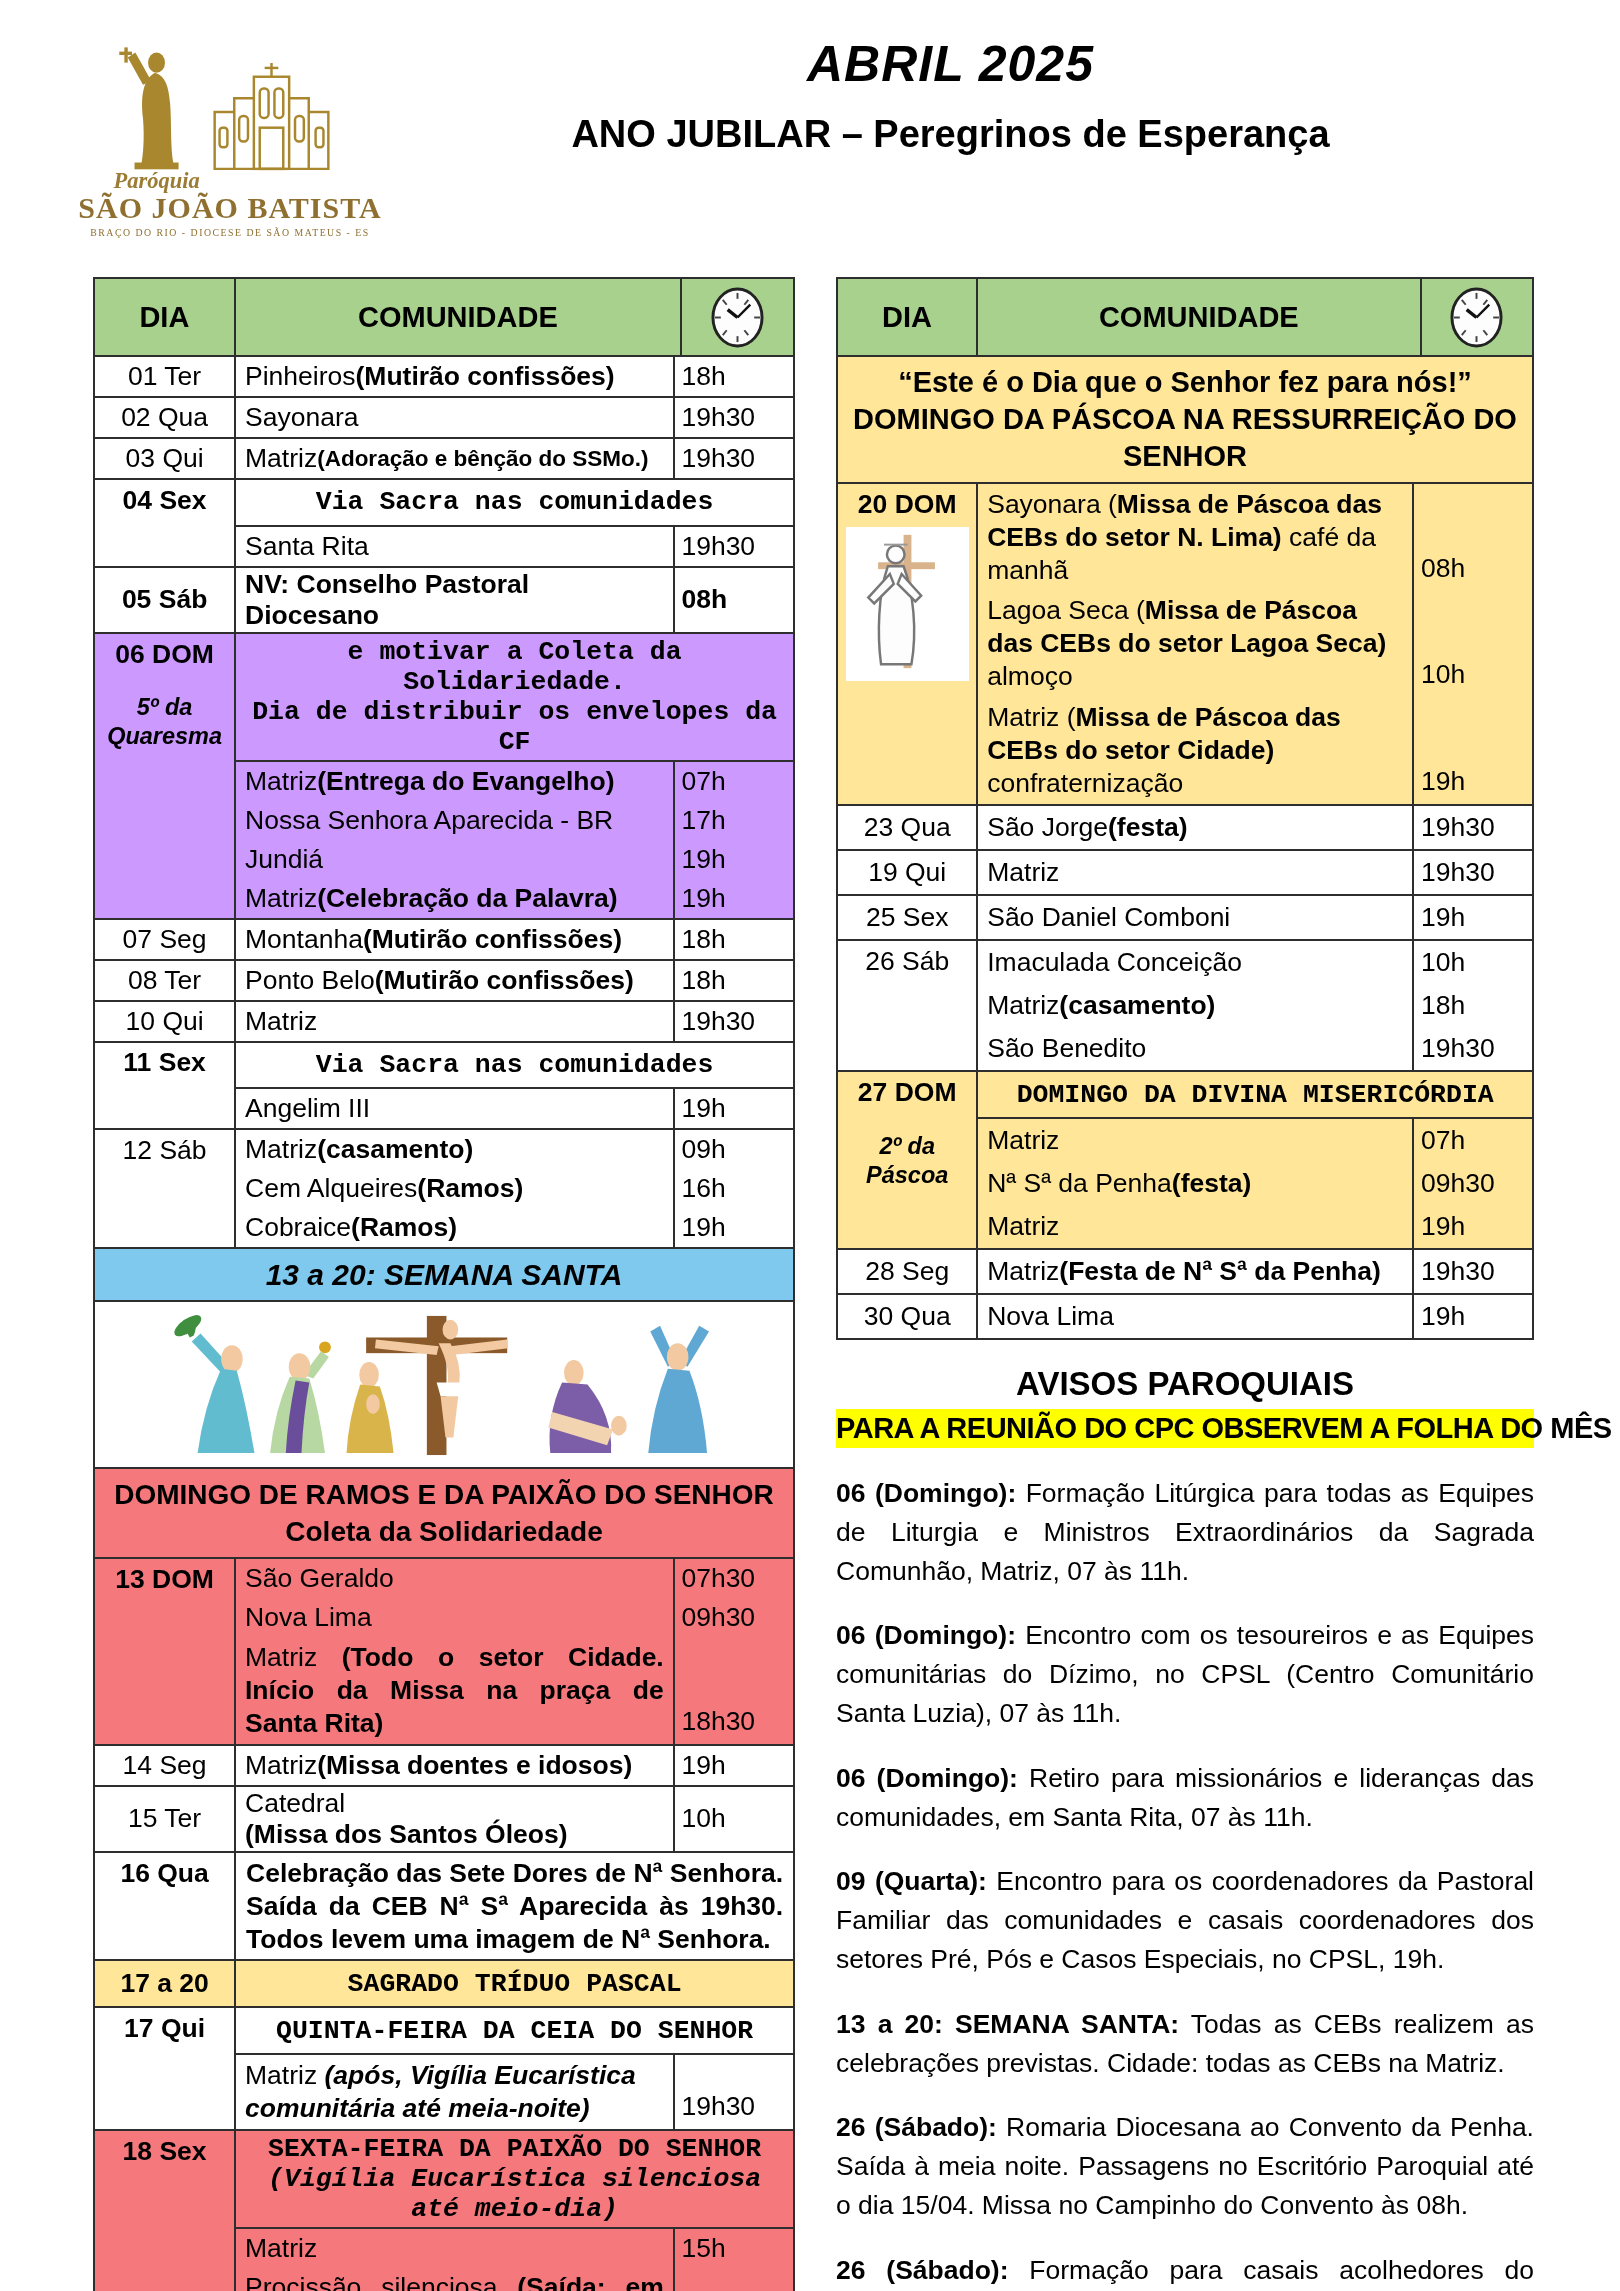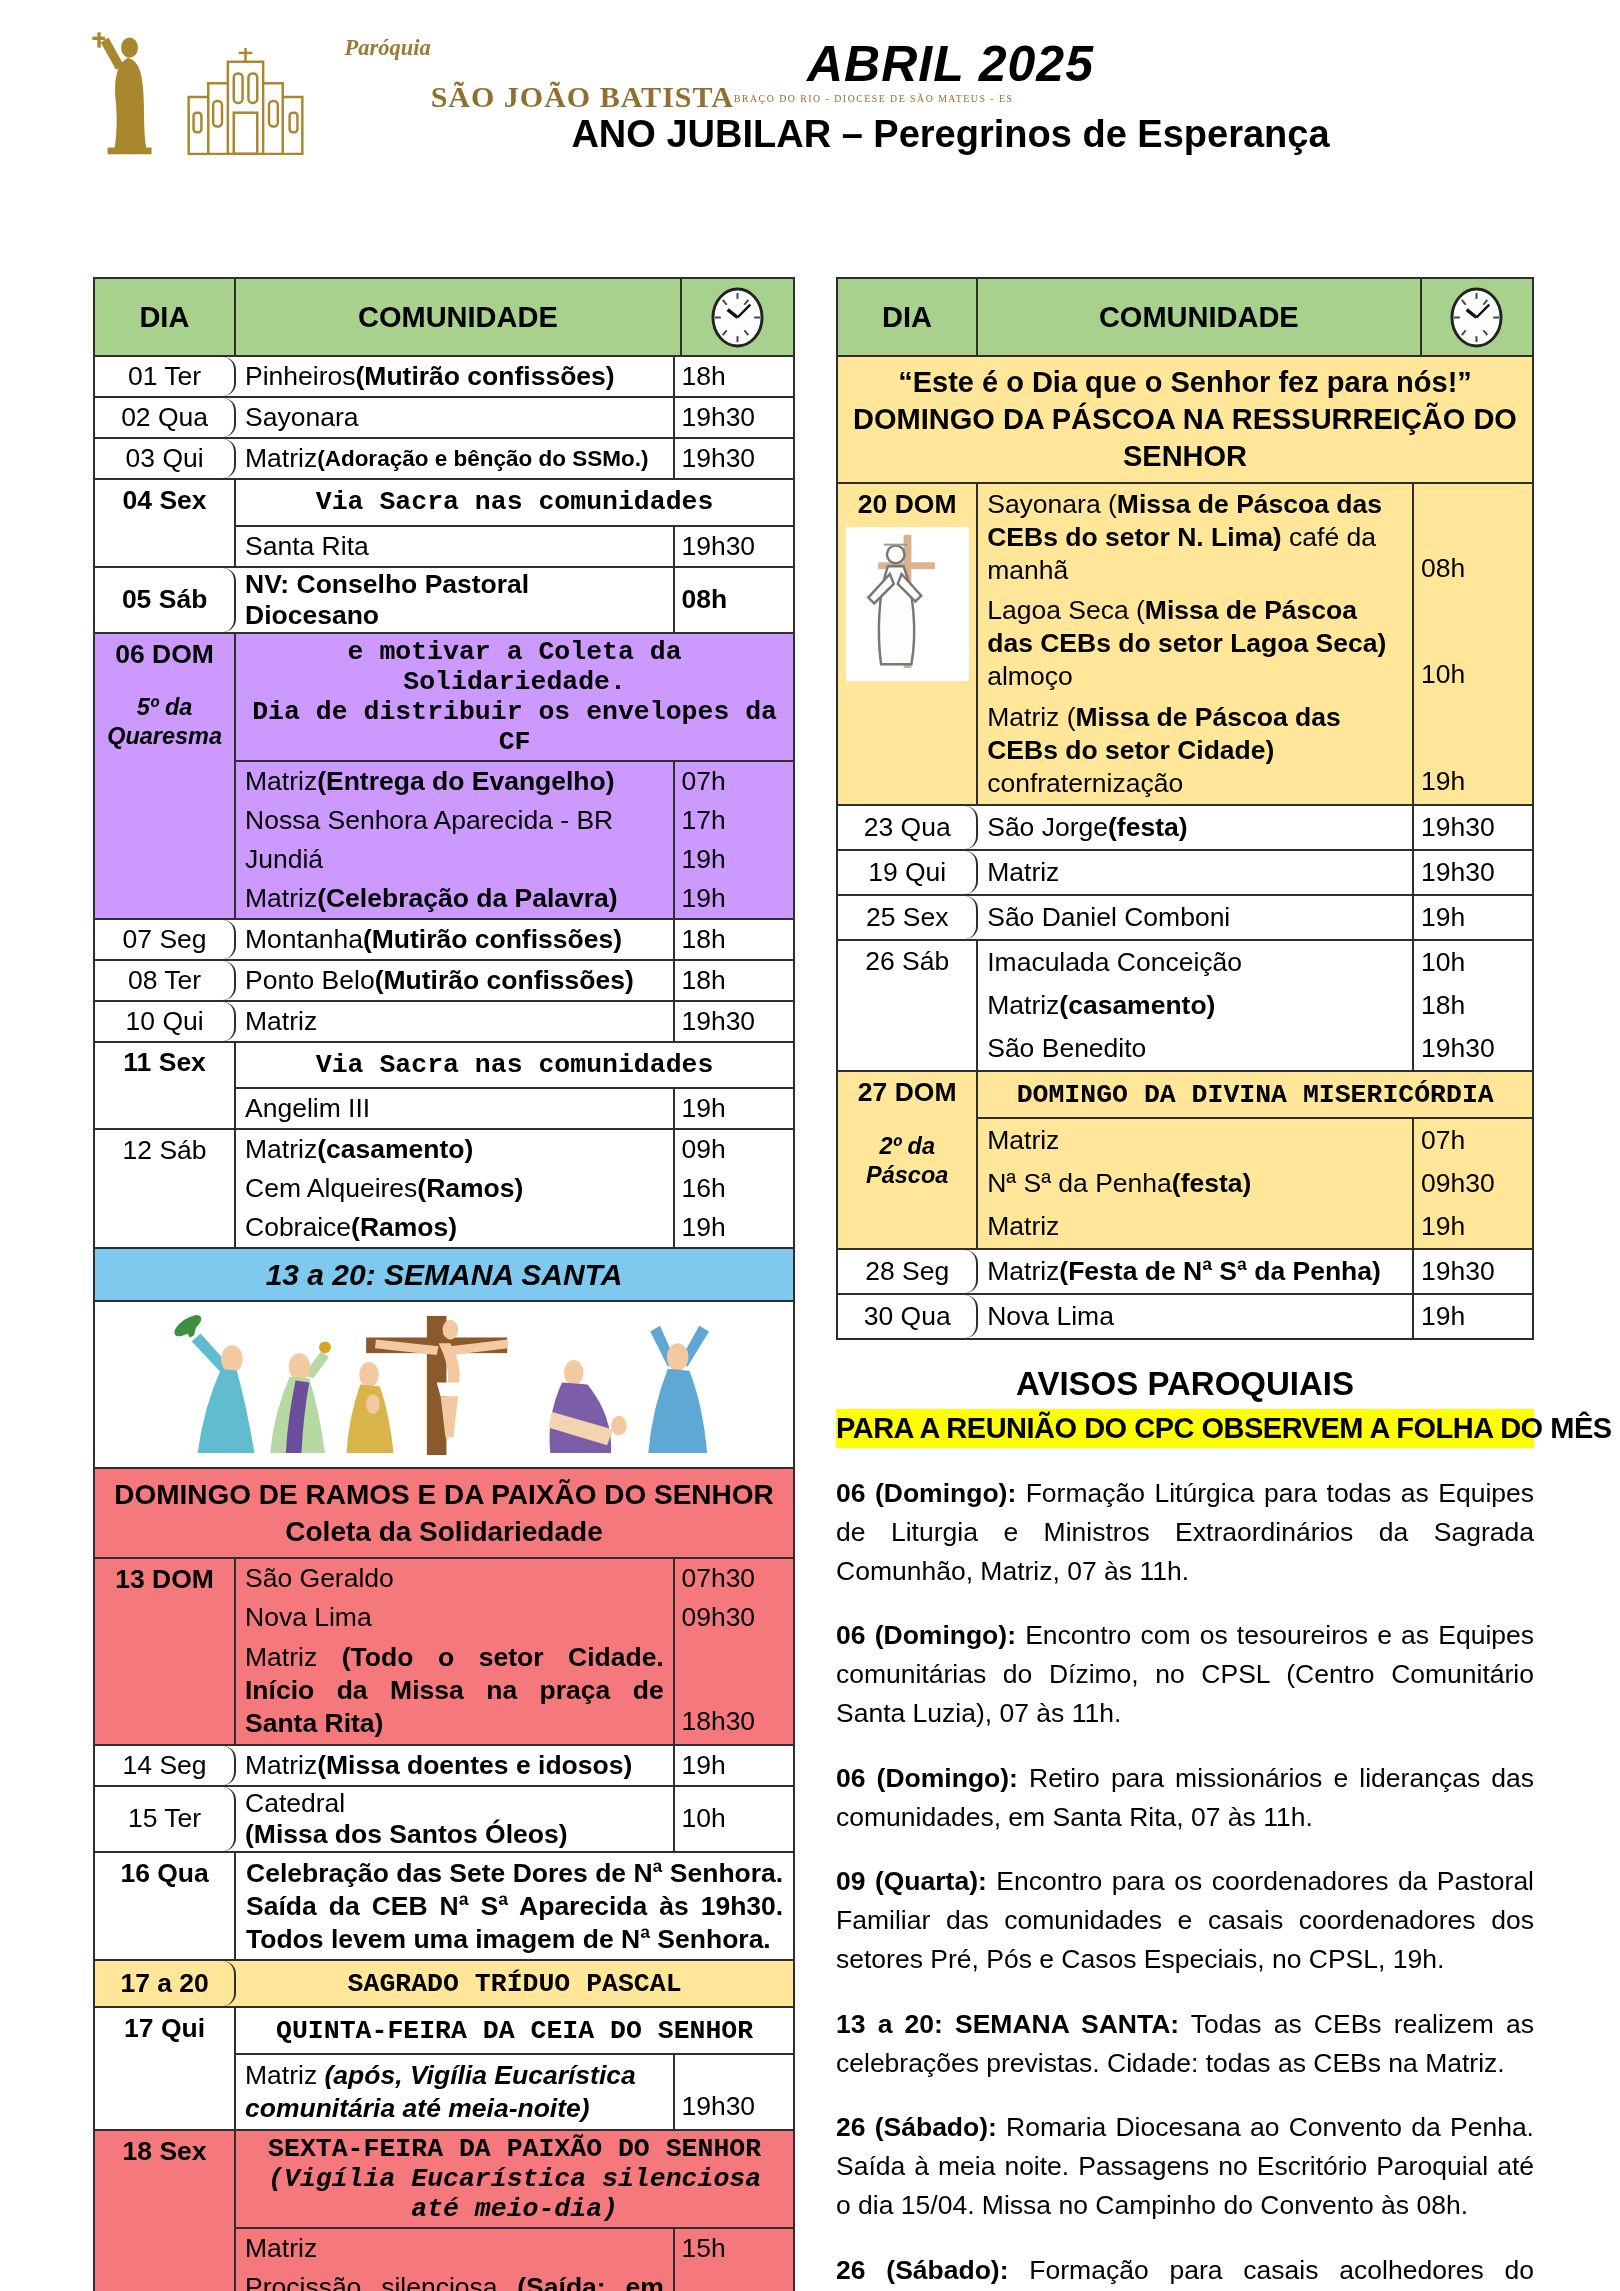"Paróquia" .logo { flex-direction: row -> column; top: 38px -> 53px }
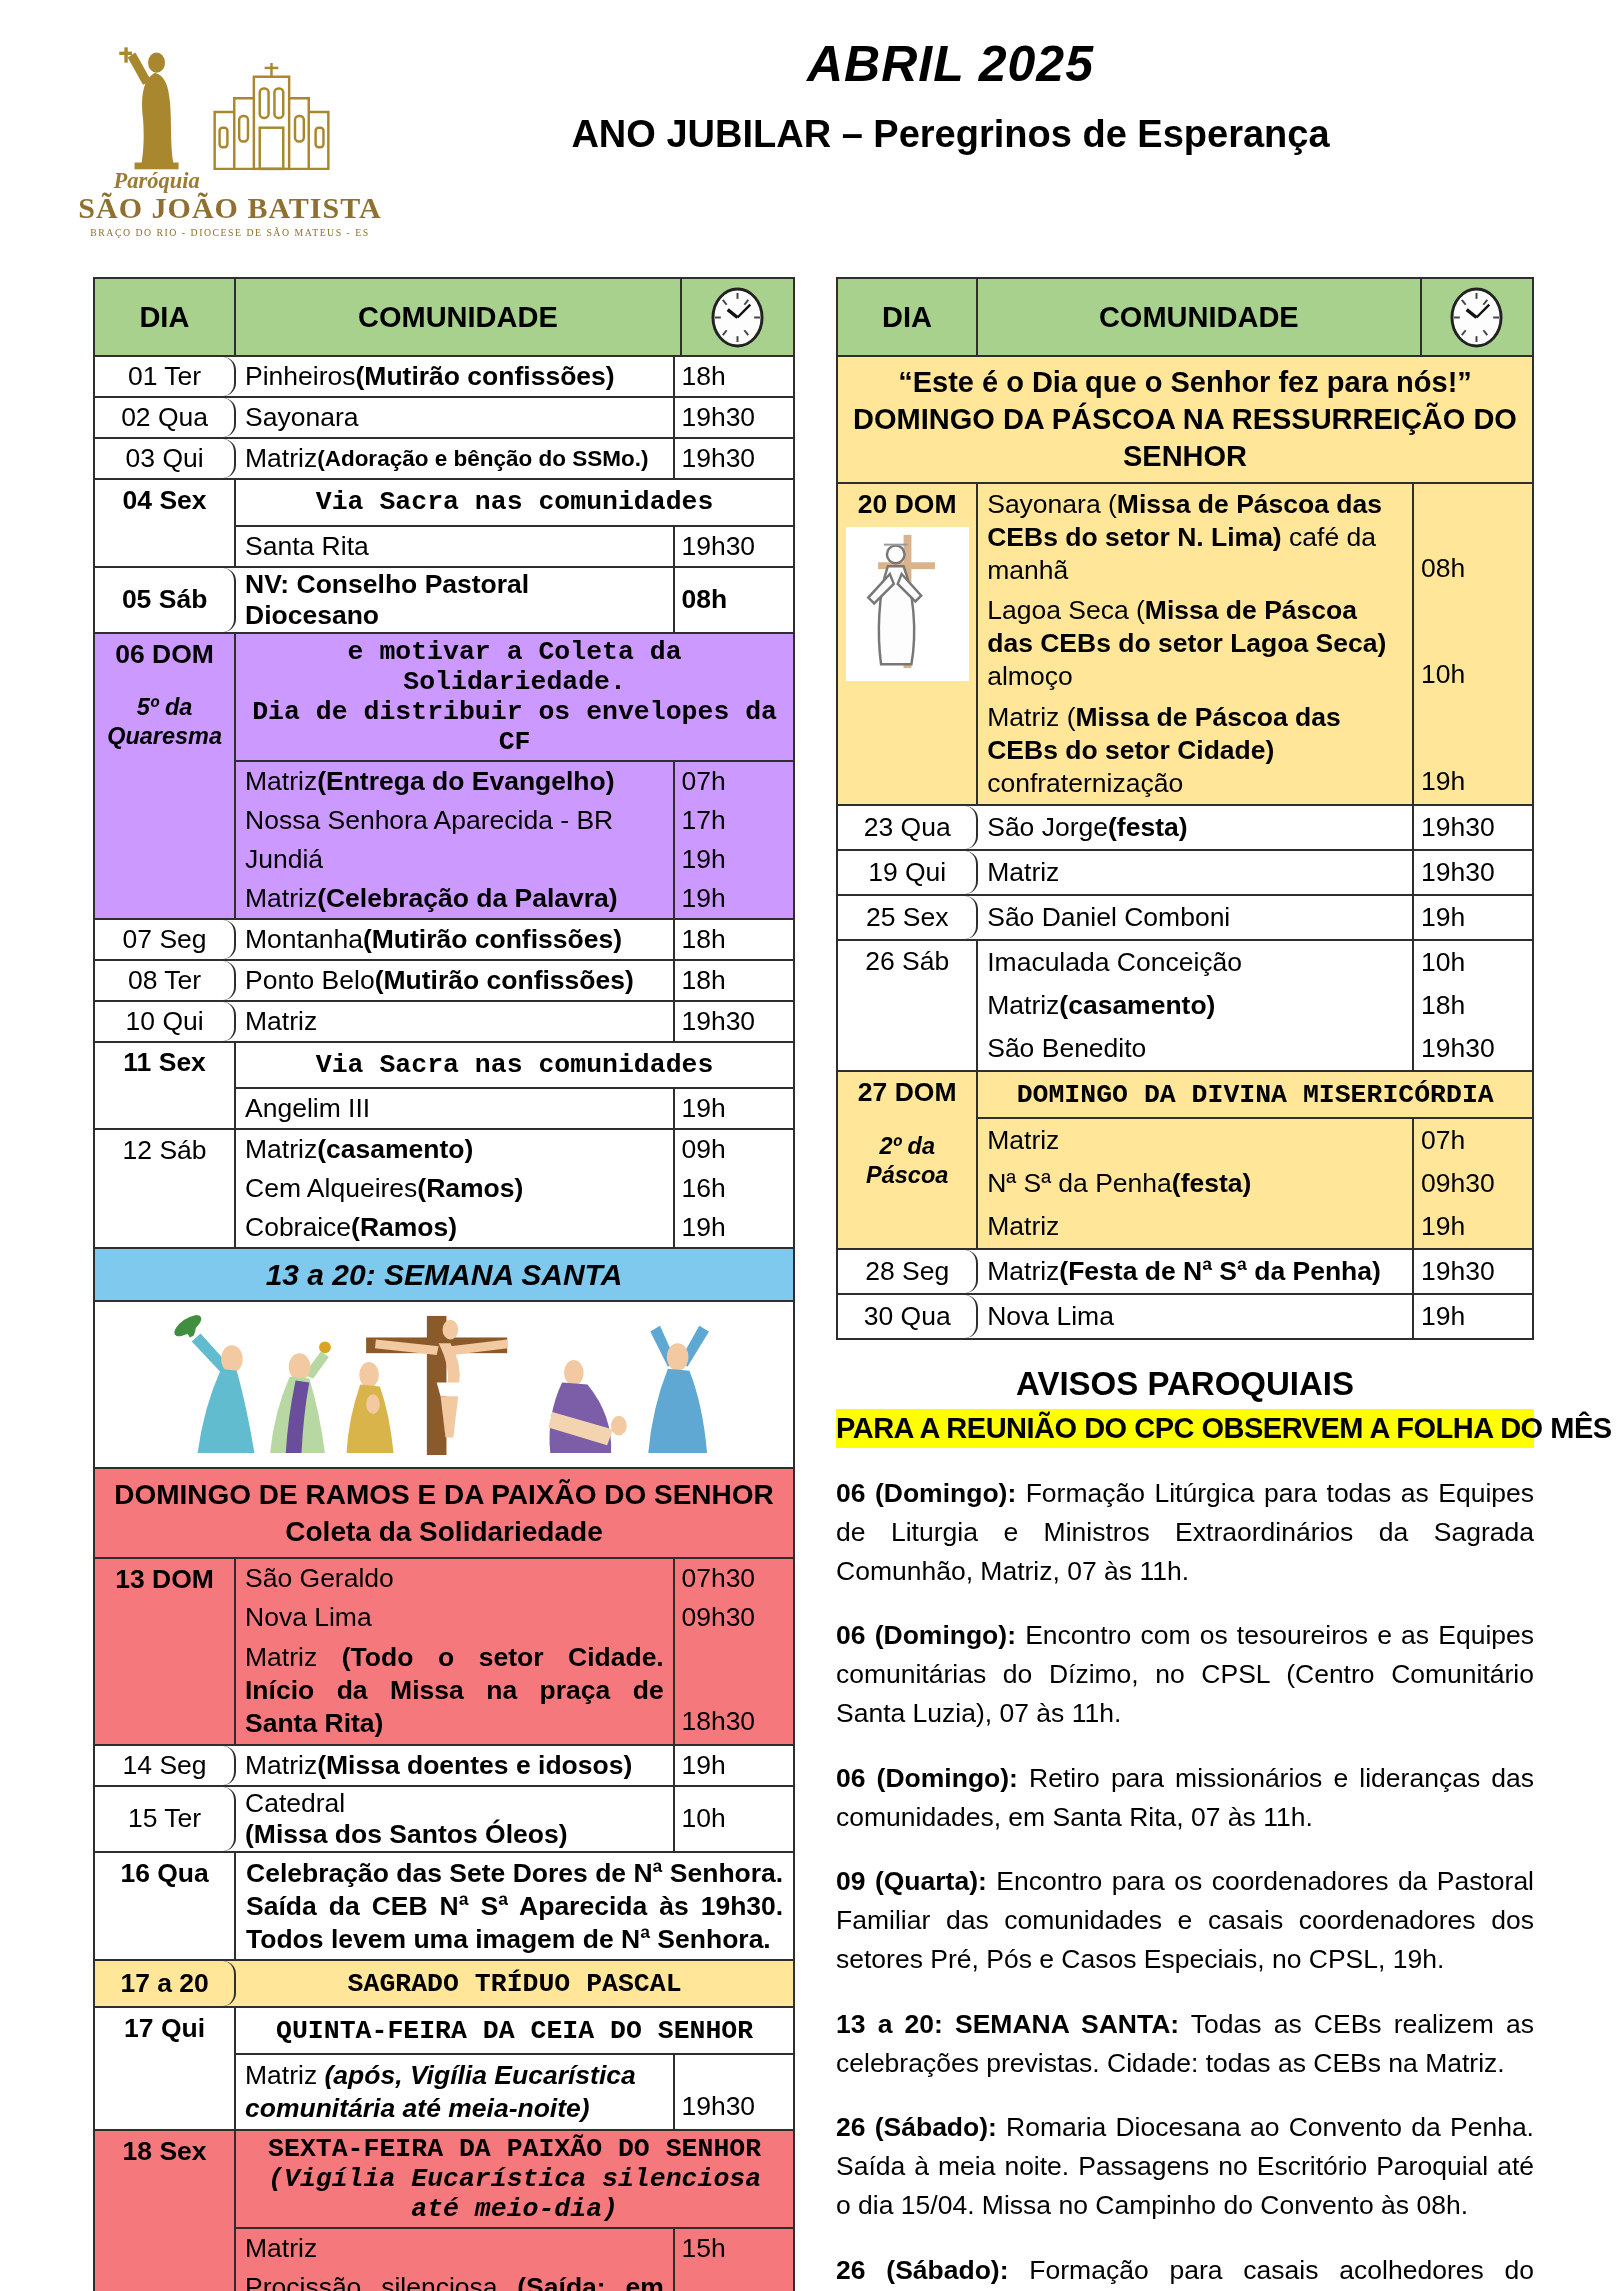"01 Ter" .dc.vc { border-radius: 13px -> none }
